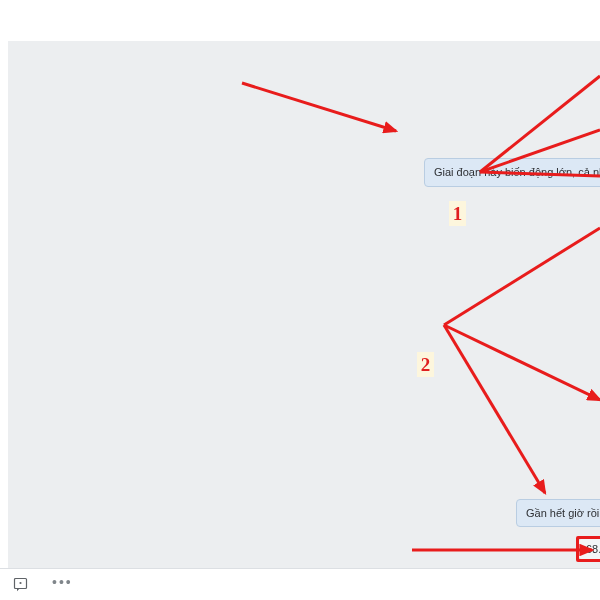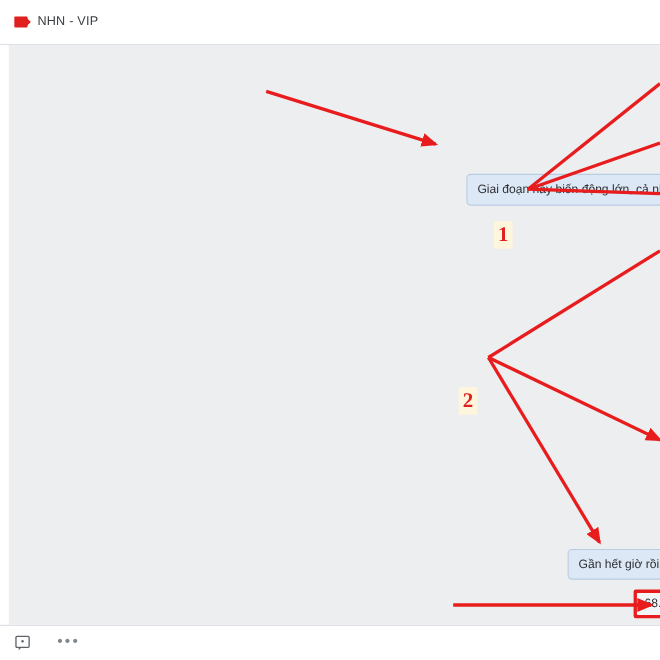"NHN - VIP" div.titlebar { html: <div> <span> <span></span> <span></span> </span> <span>NHN - VIP</span> </div> -> none }
